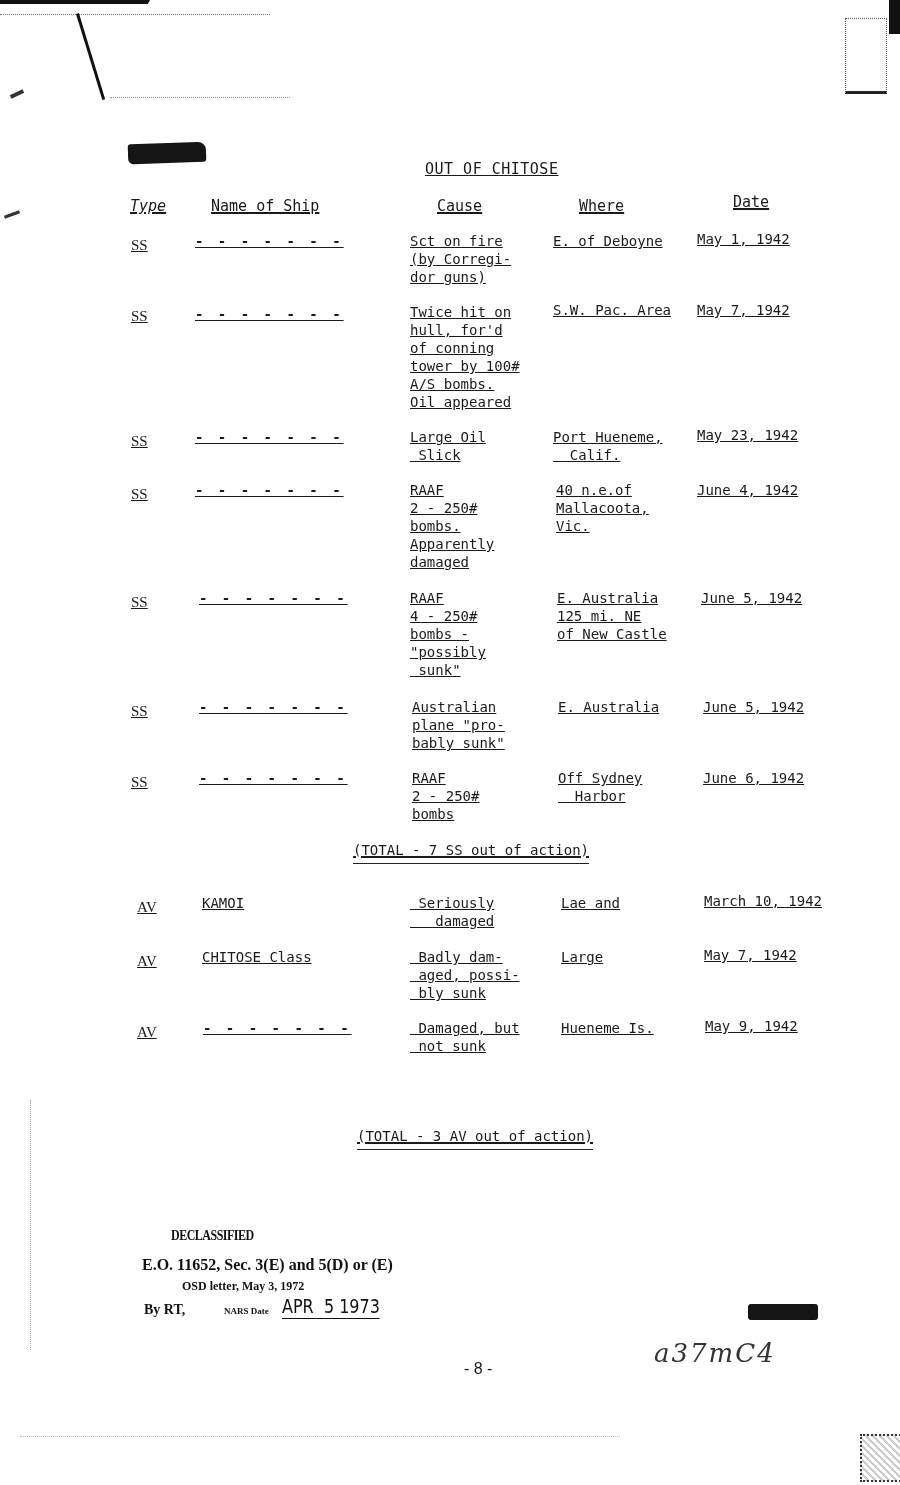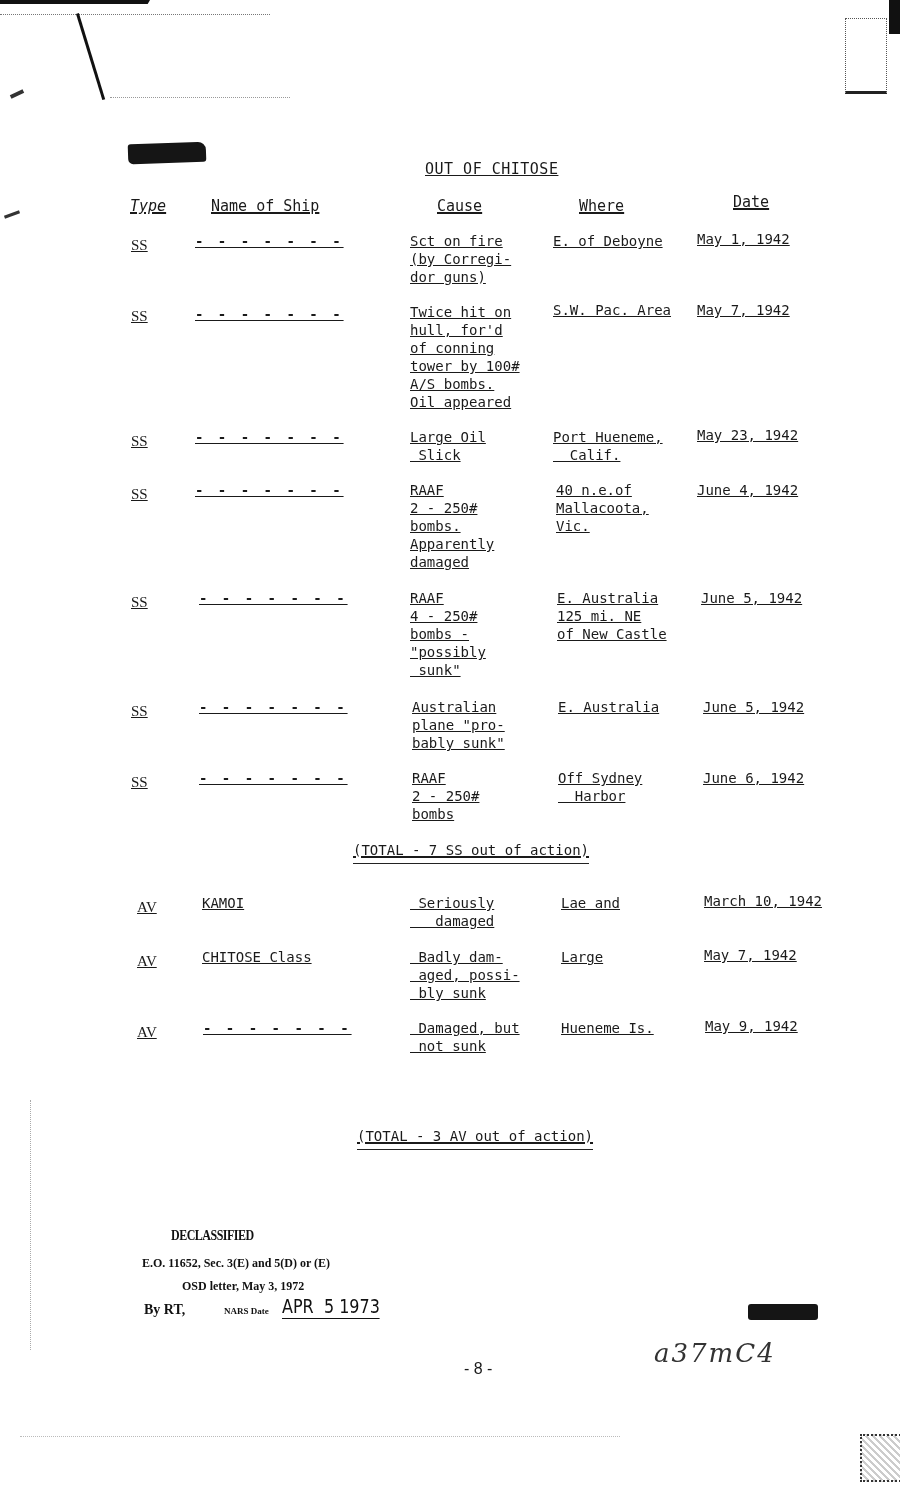"E.O. 11652, Sec. 3(E) and" .declass-eo { font-size: 12px -> 16px }
